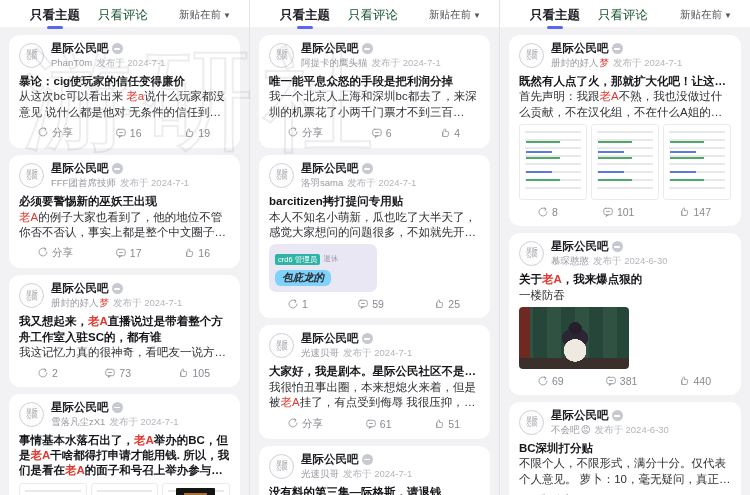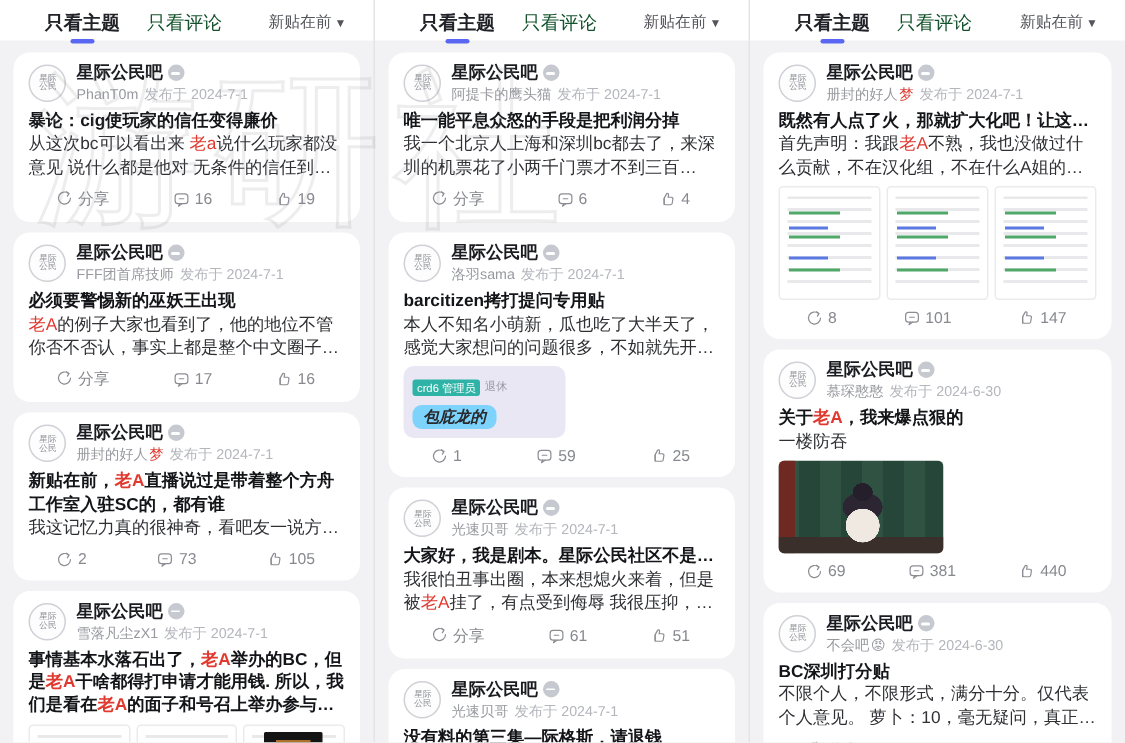"新贴在前，" span { text: 新贴在前 -> 我又想起来 }
